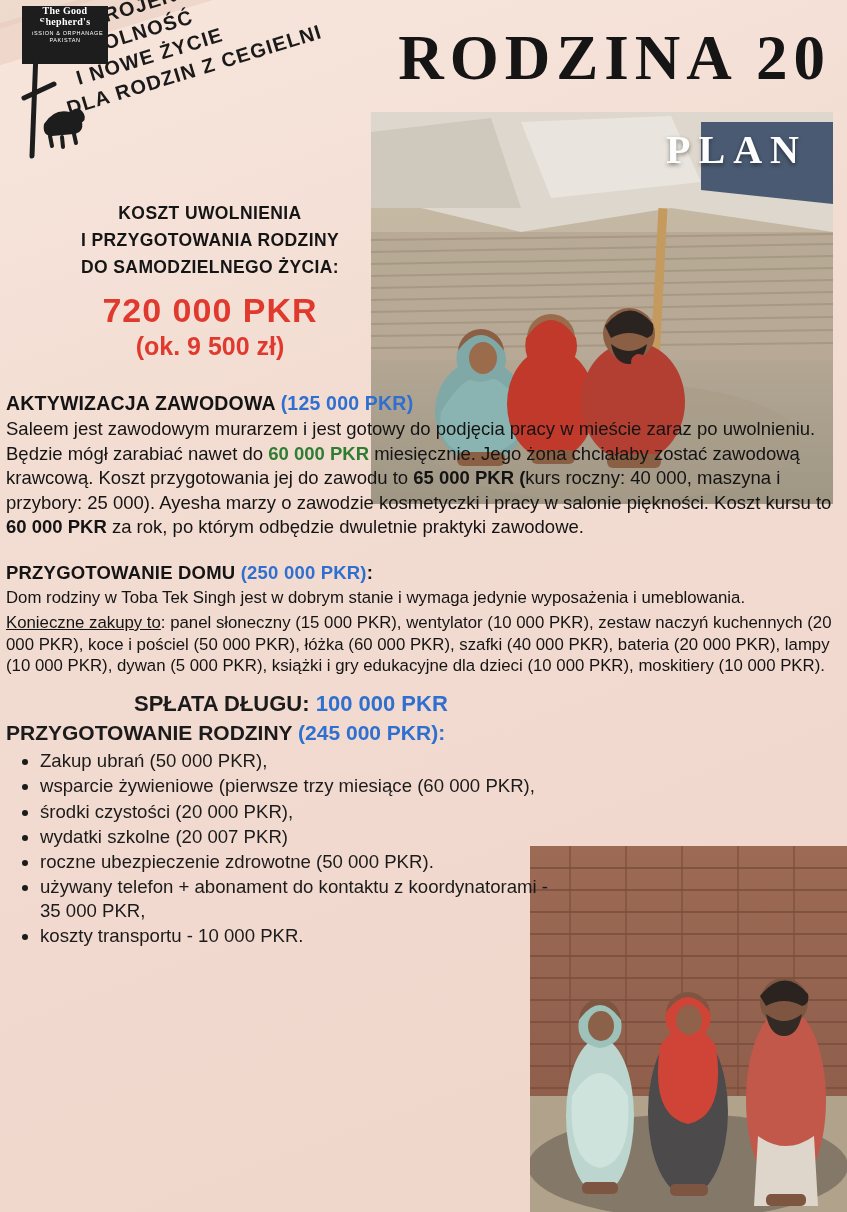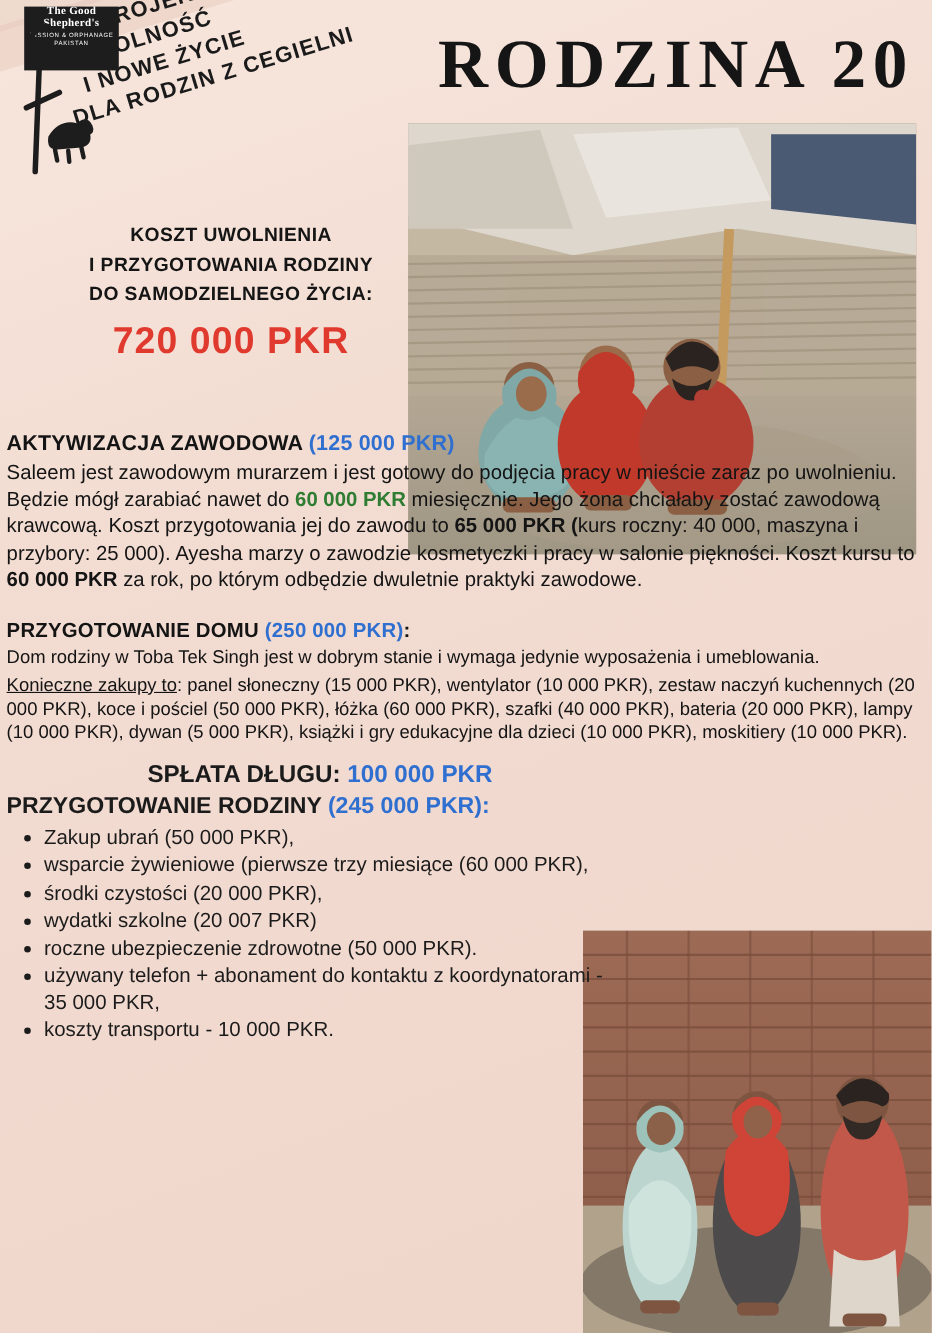"PLAN" div.plan-word { html: none -> <div>PLAN</div> }
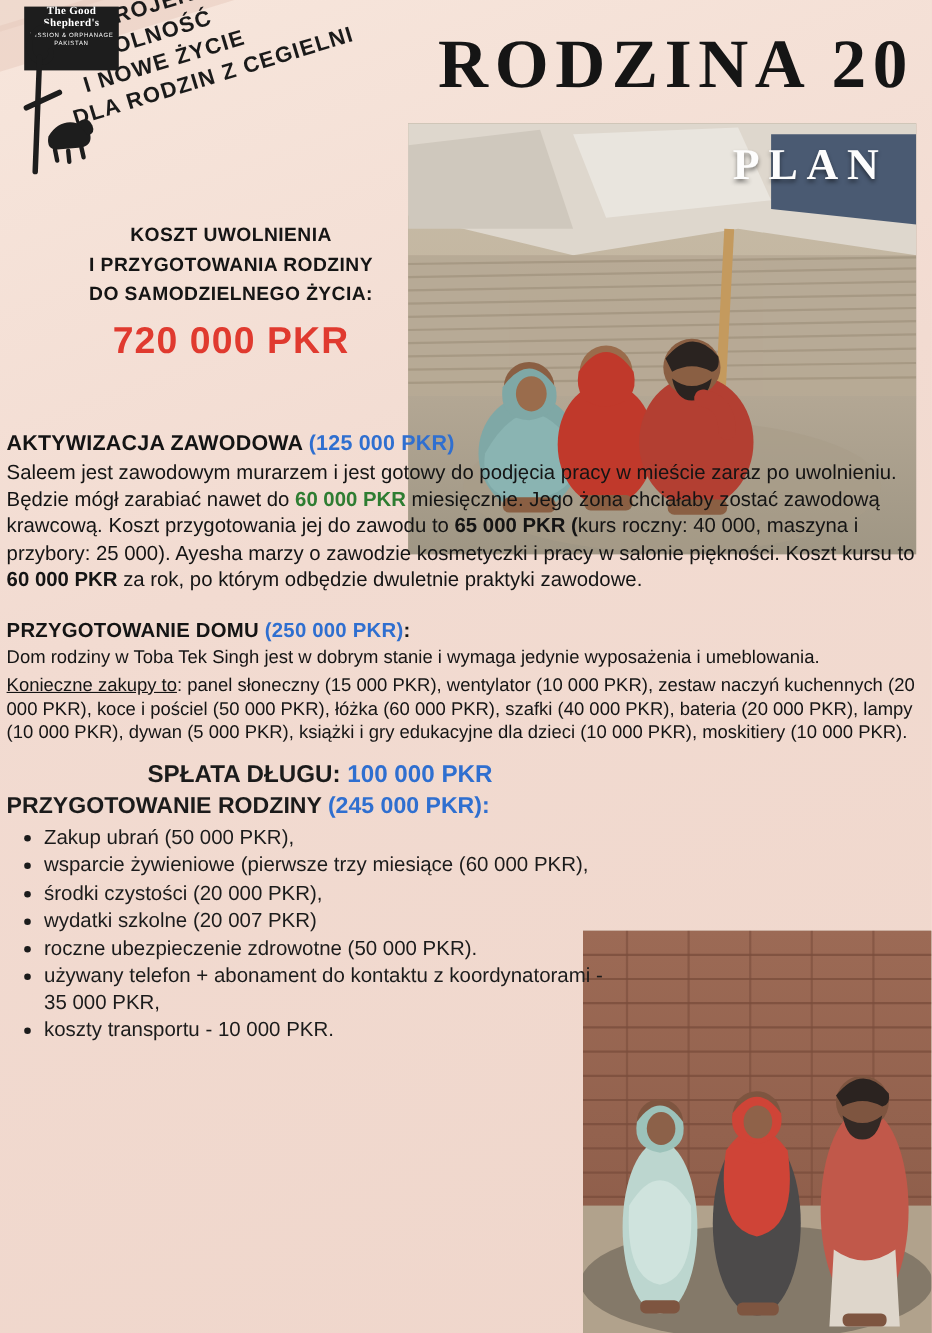"(ok. 9 500 zł)" div.approx { html: none -> <div>(ok. 9 500 zł)</div> }
